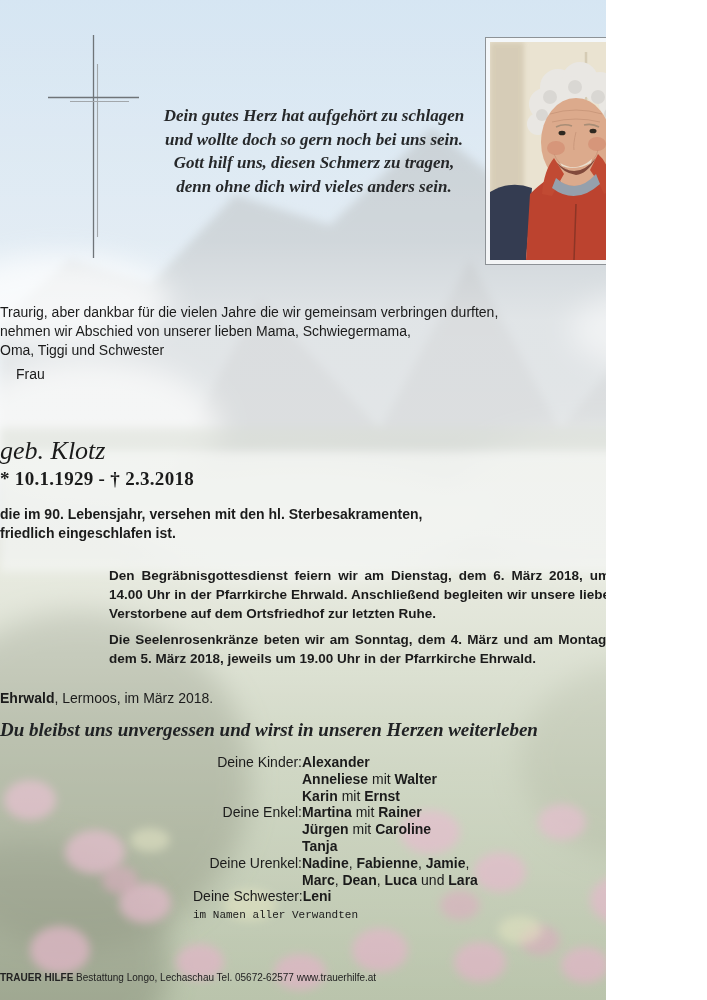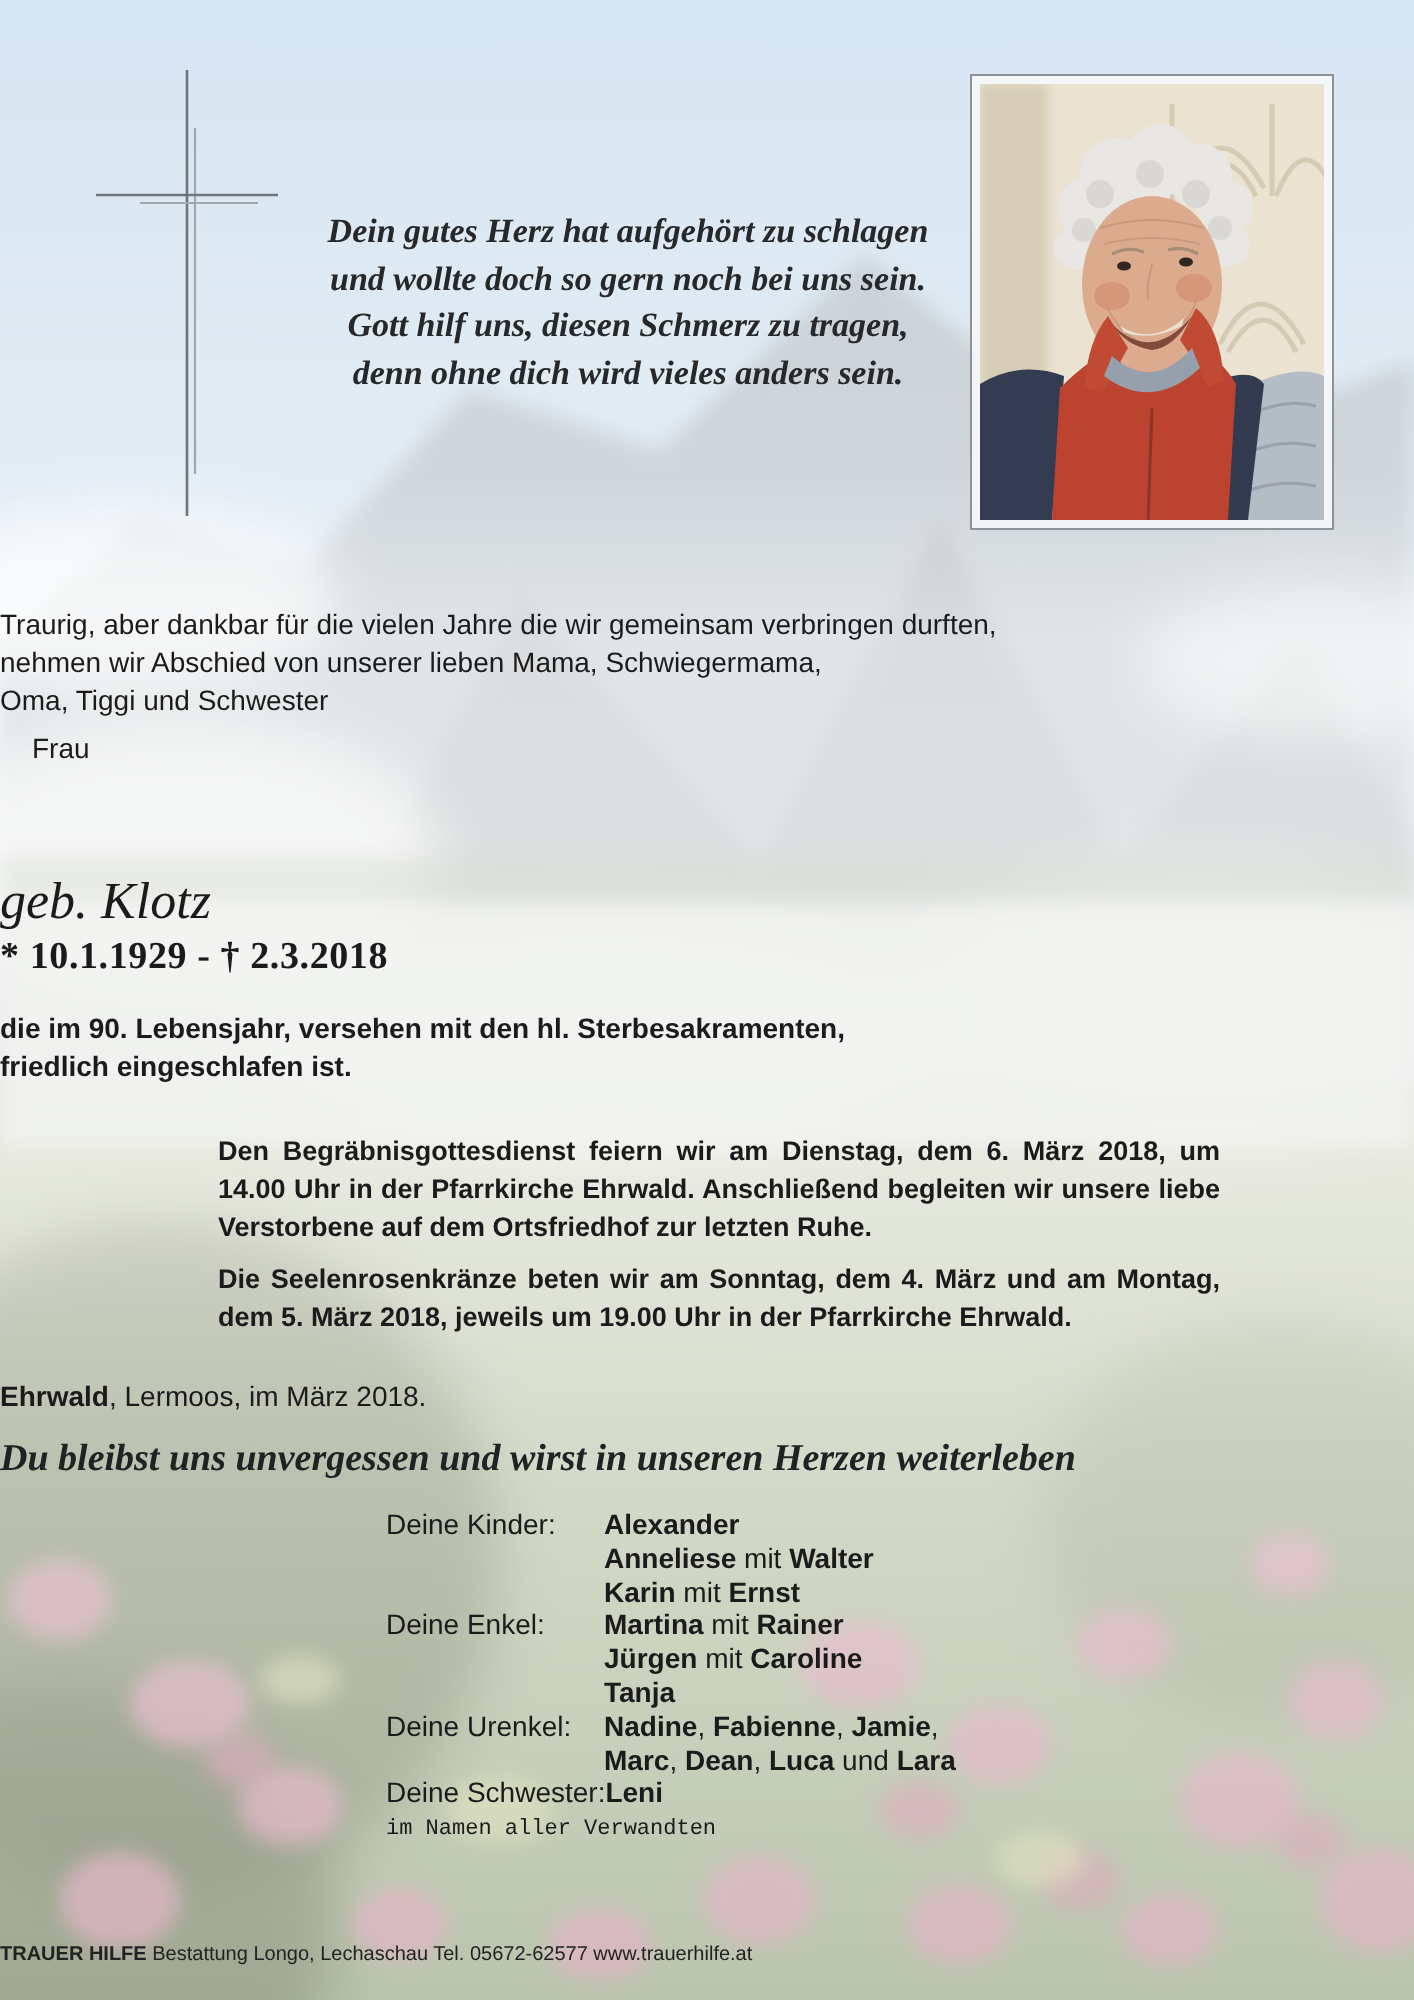"Dein gutes Herz hat aufgehört" .page { width: 707px -> 606px }
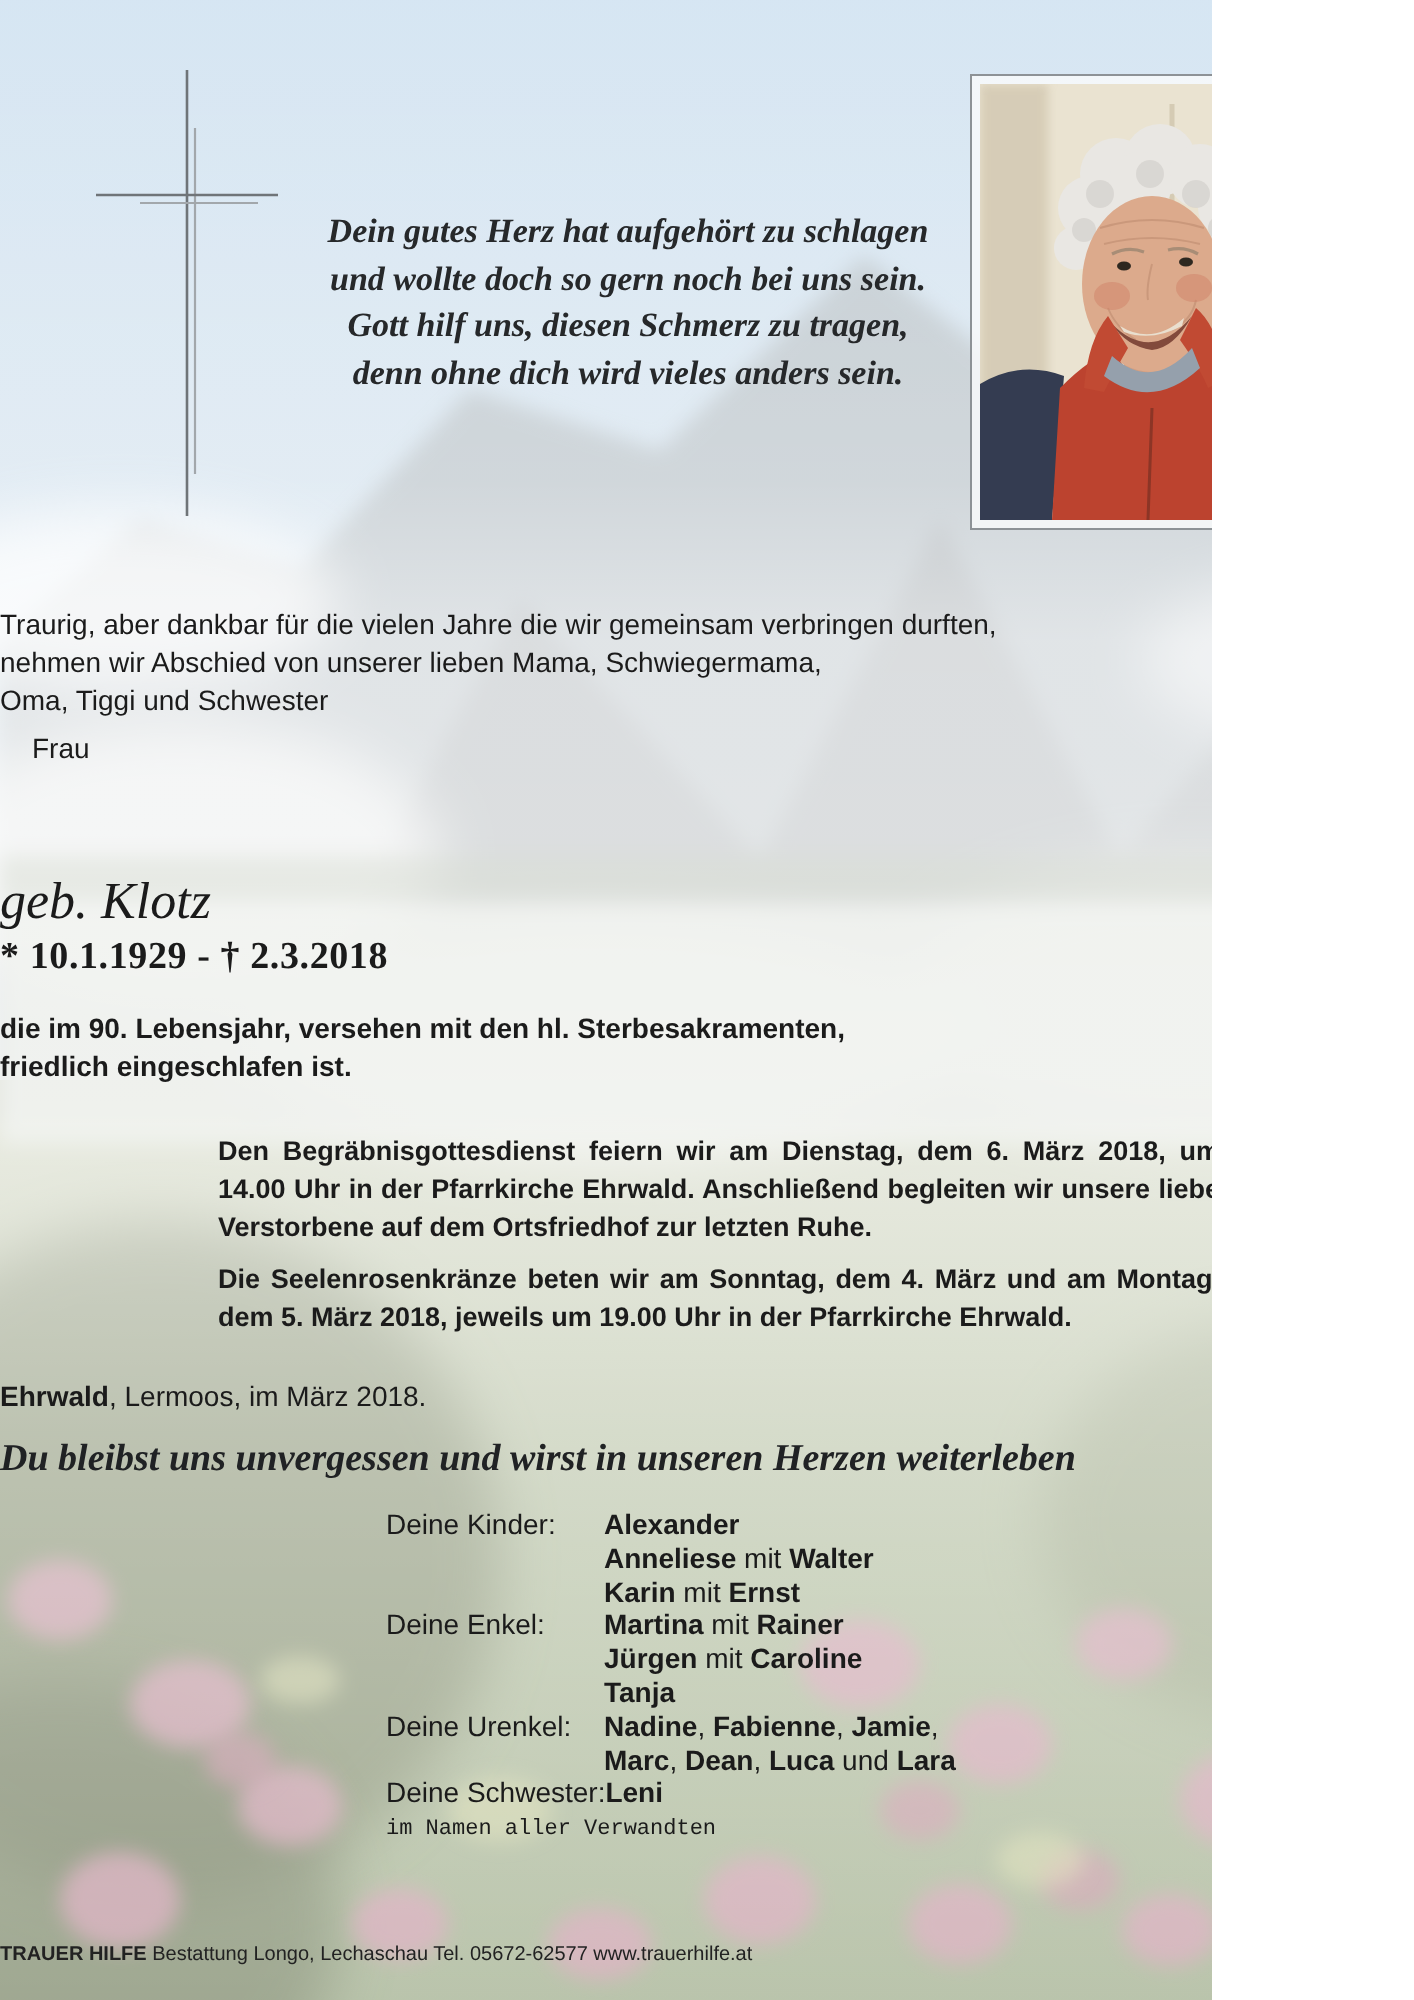"Deine Kinder:" .fam-label { text-align: none -> right }
